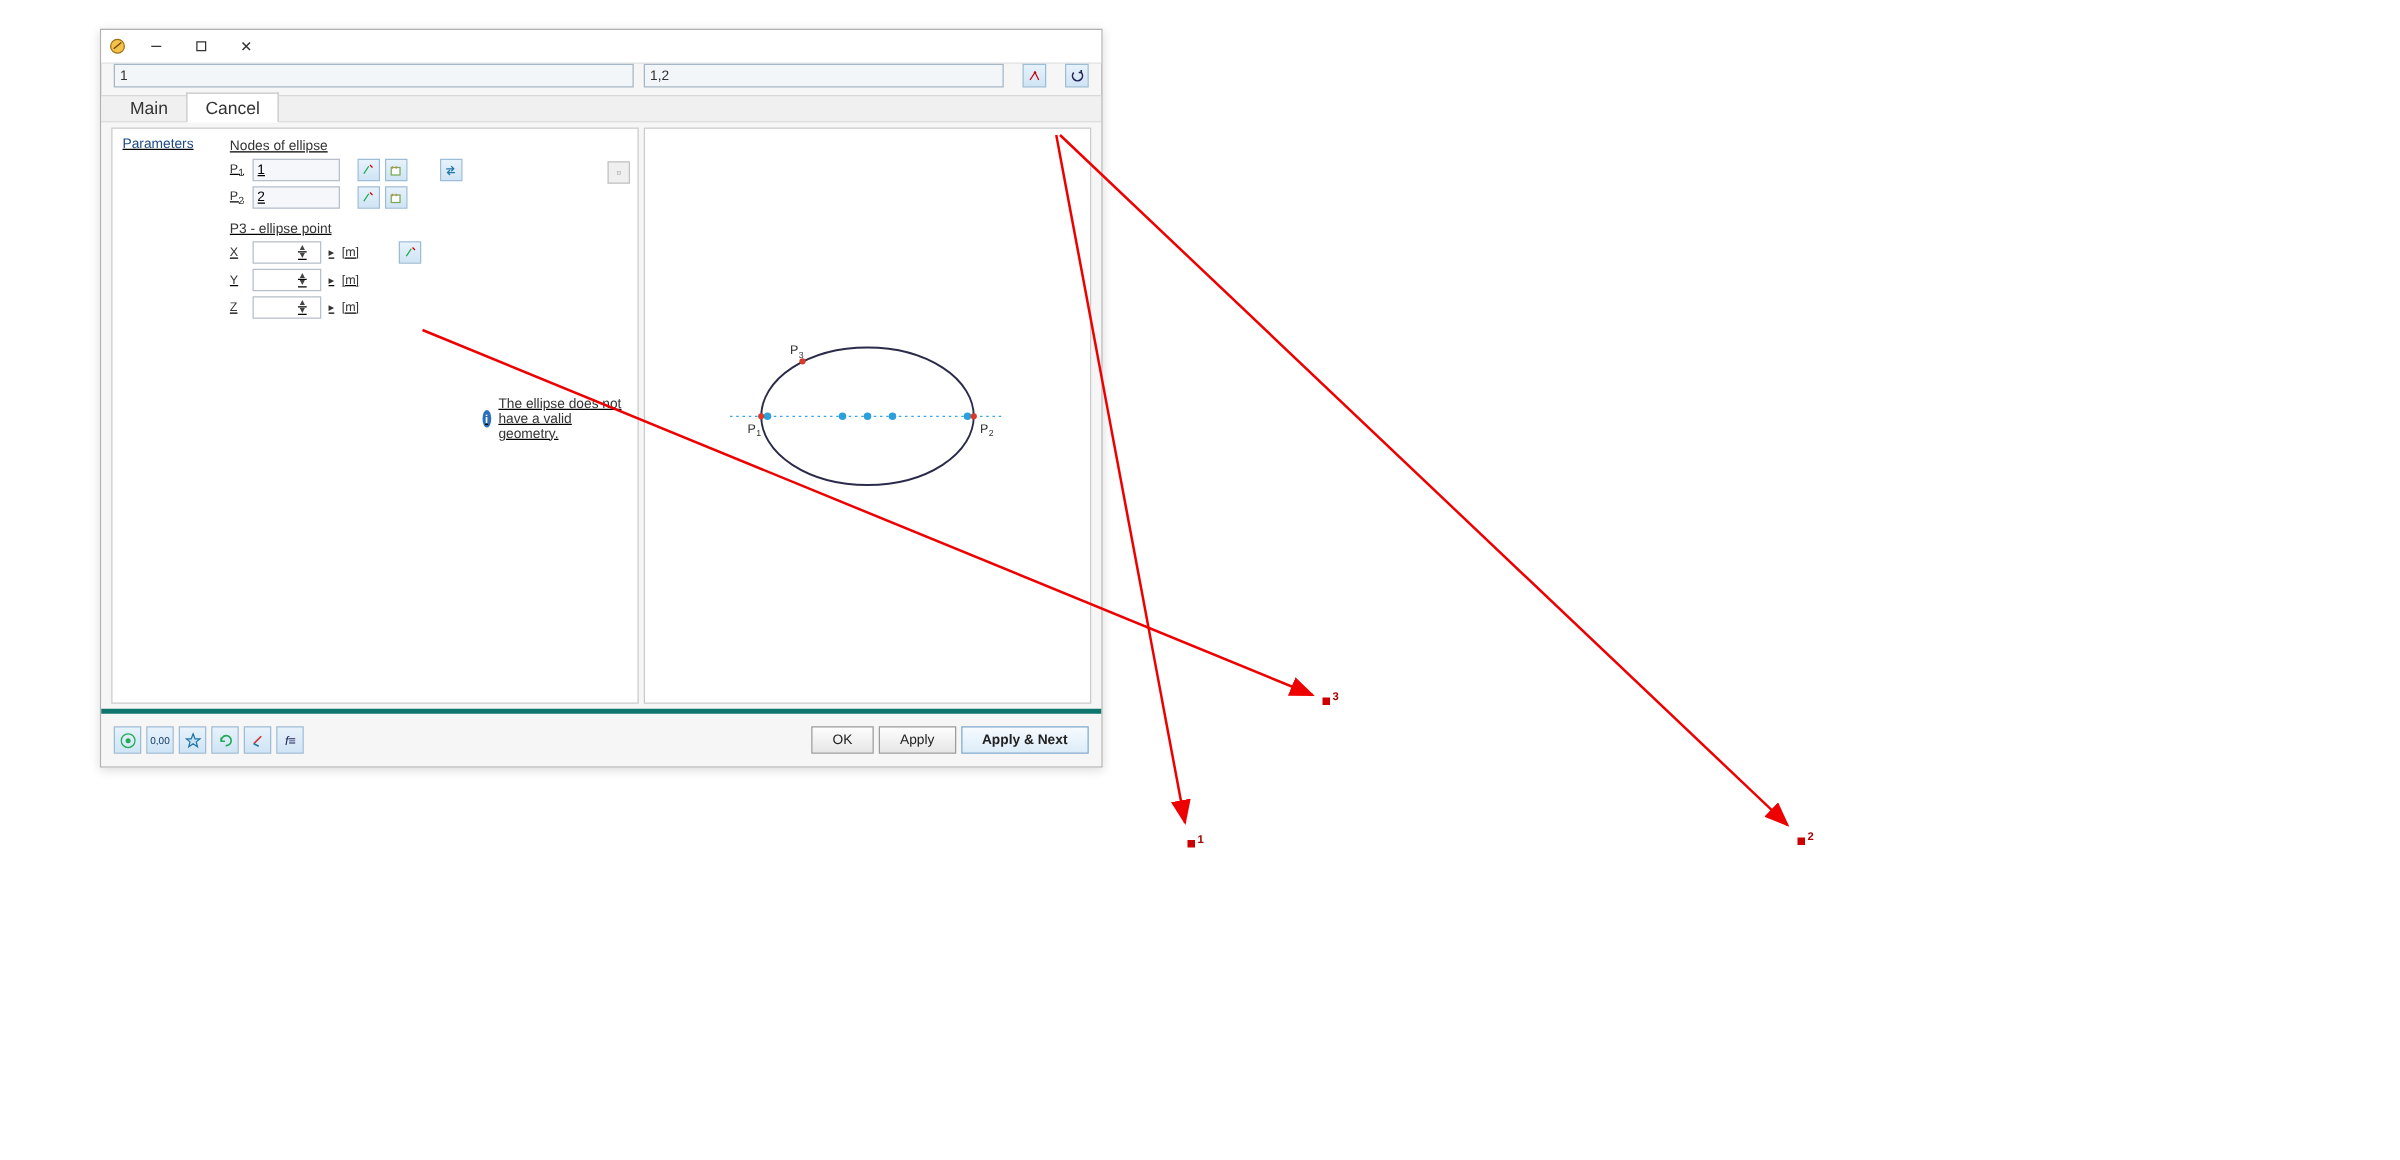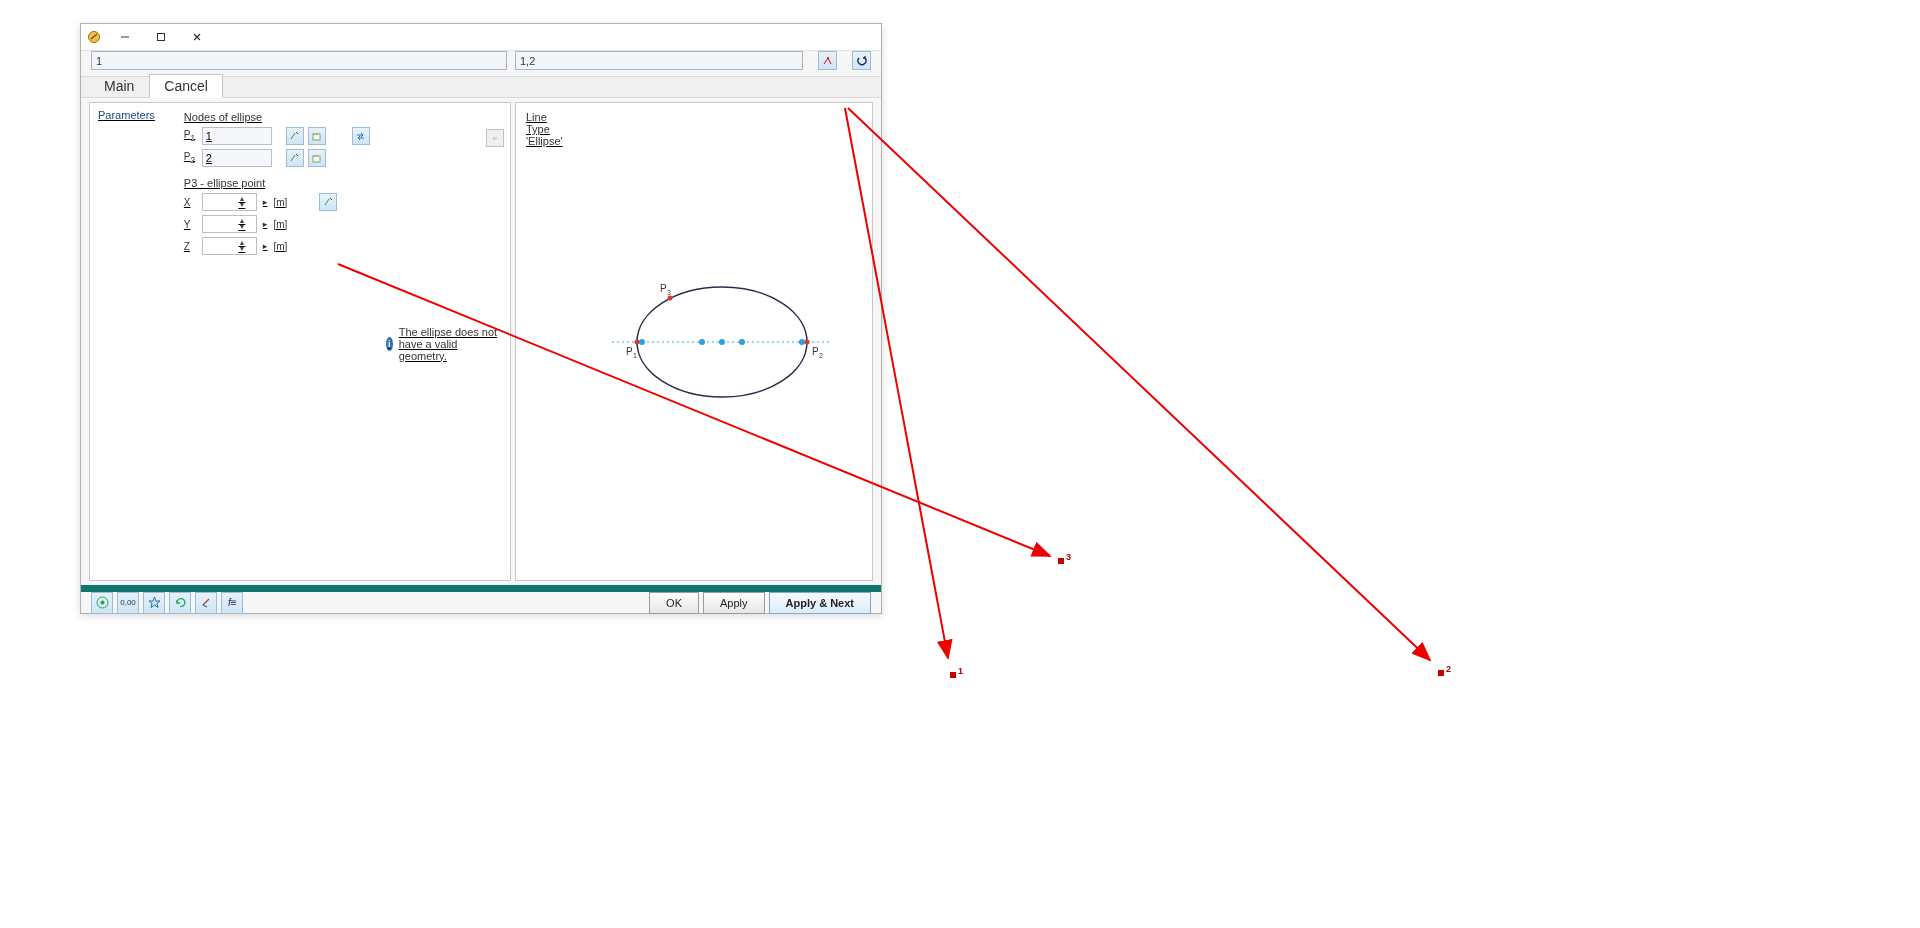"Line Type 'Ellipse'" div.preview-title { html: <div>Line Type 'Ellipse'</div> -> none }
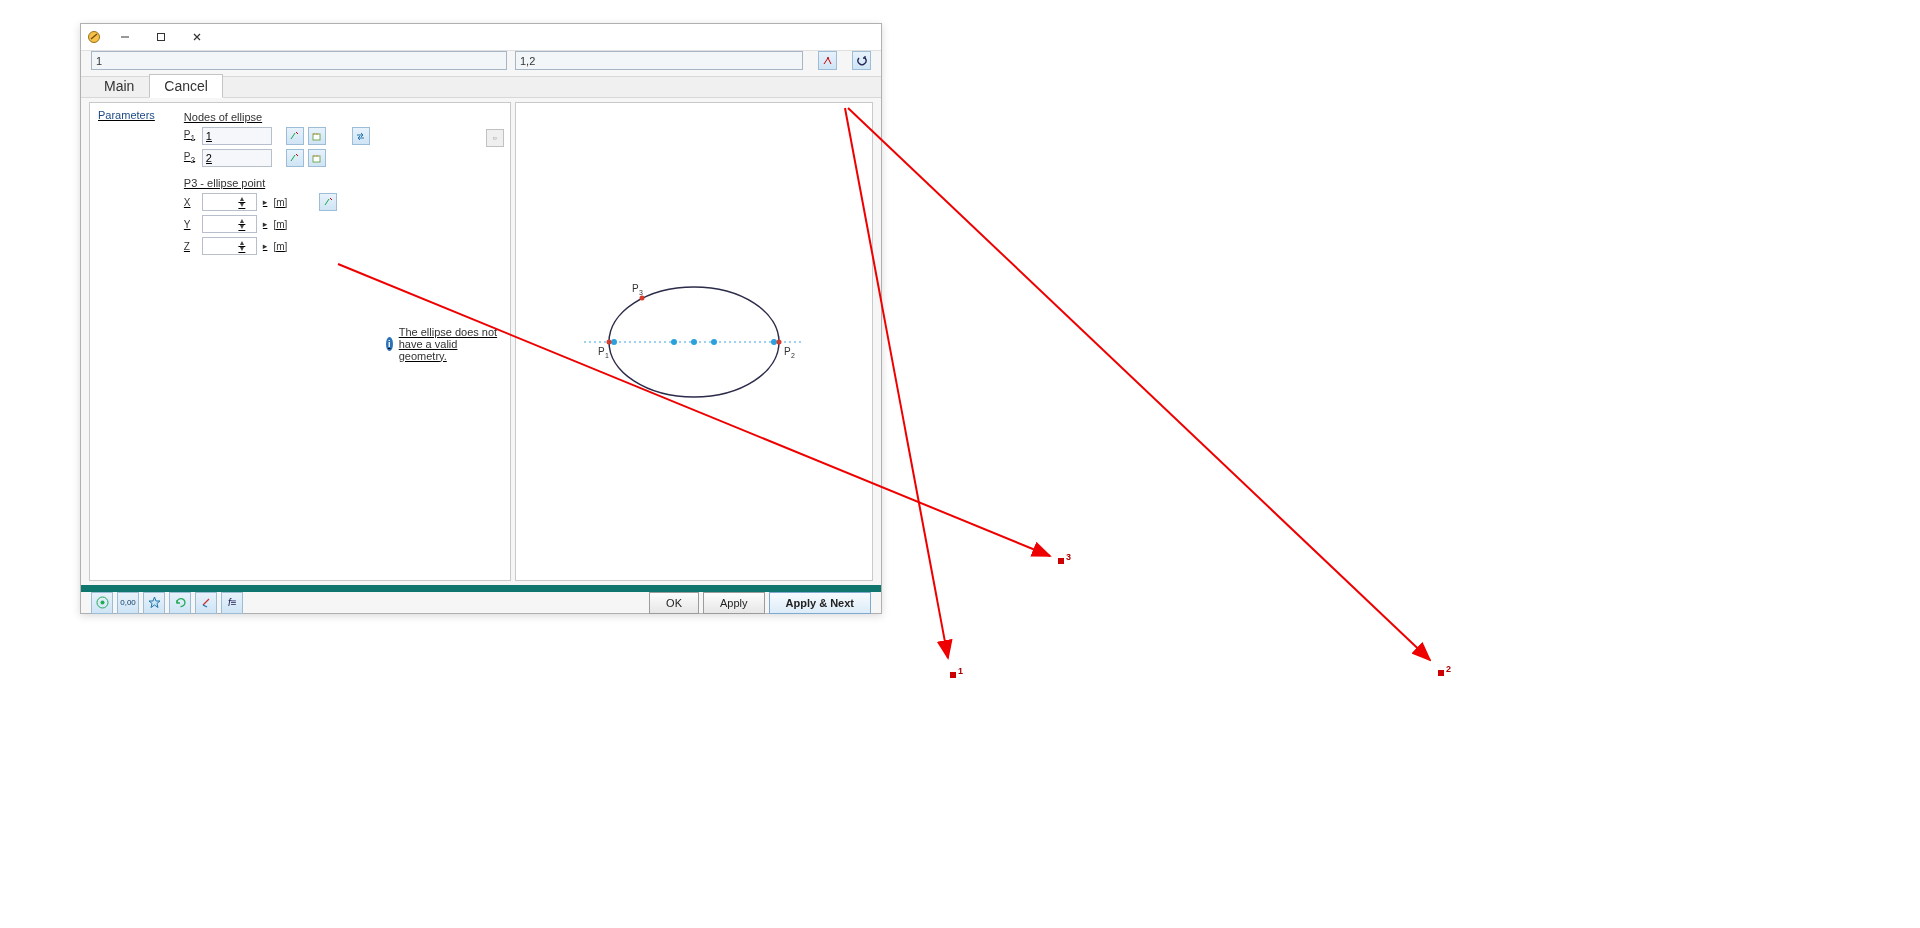"0,00" .footer { border-top: 7px solid #0f766e -> 4px solid #0f766e; height: 28px -> 46px }
